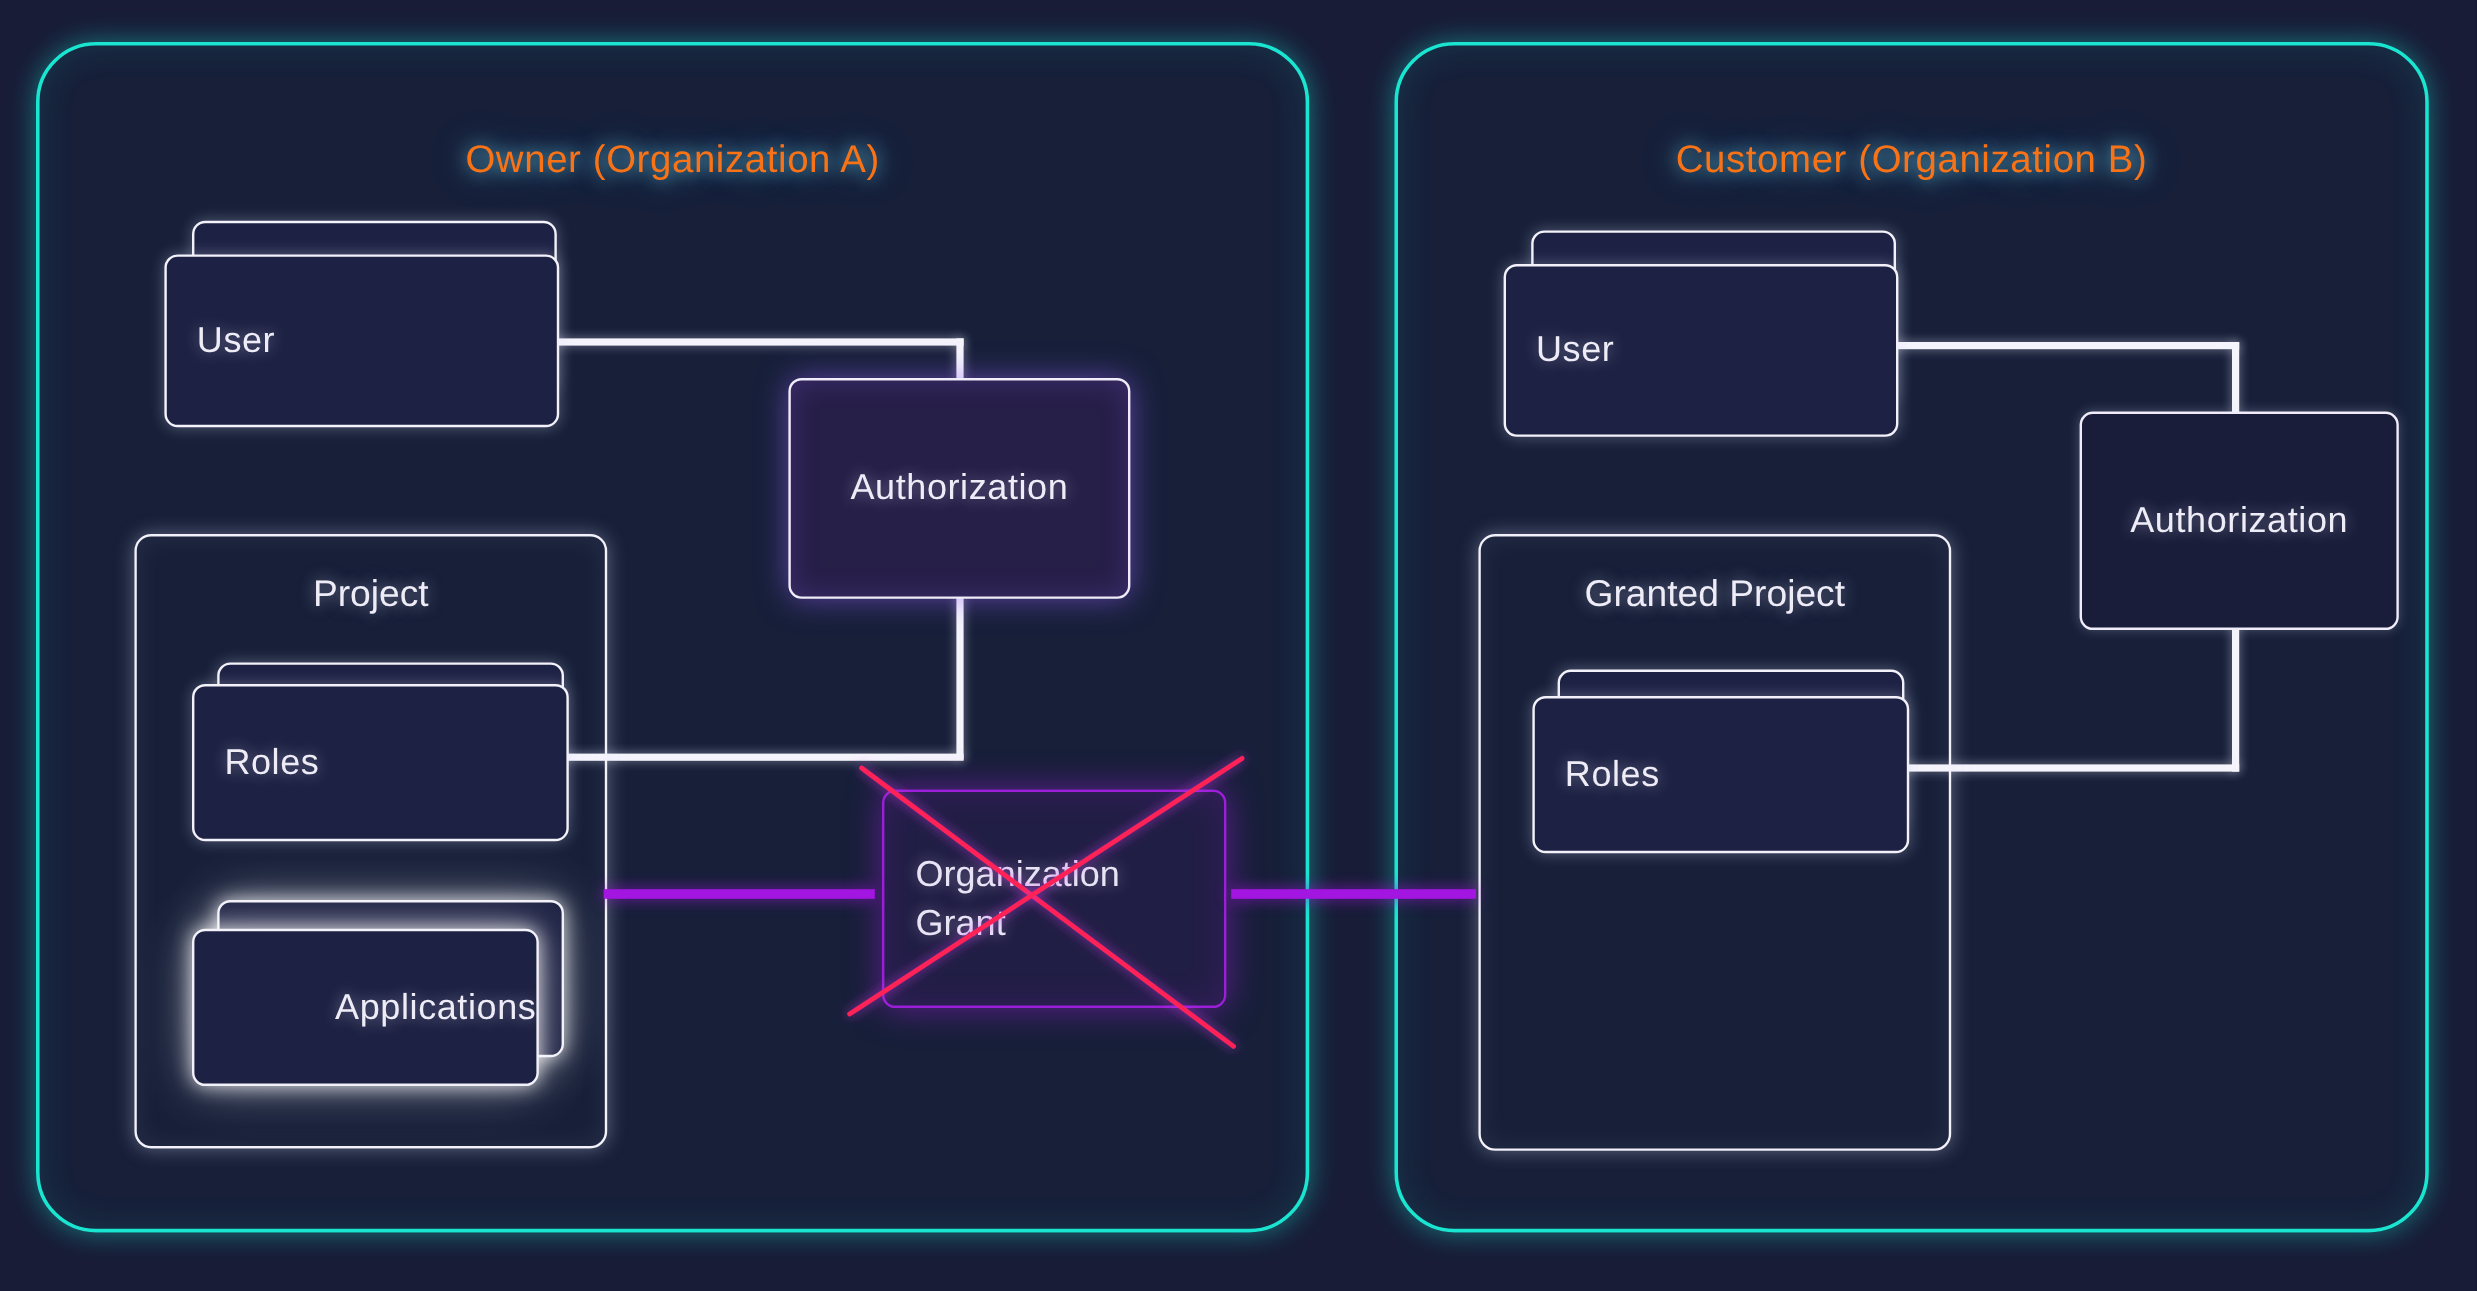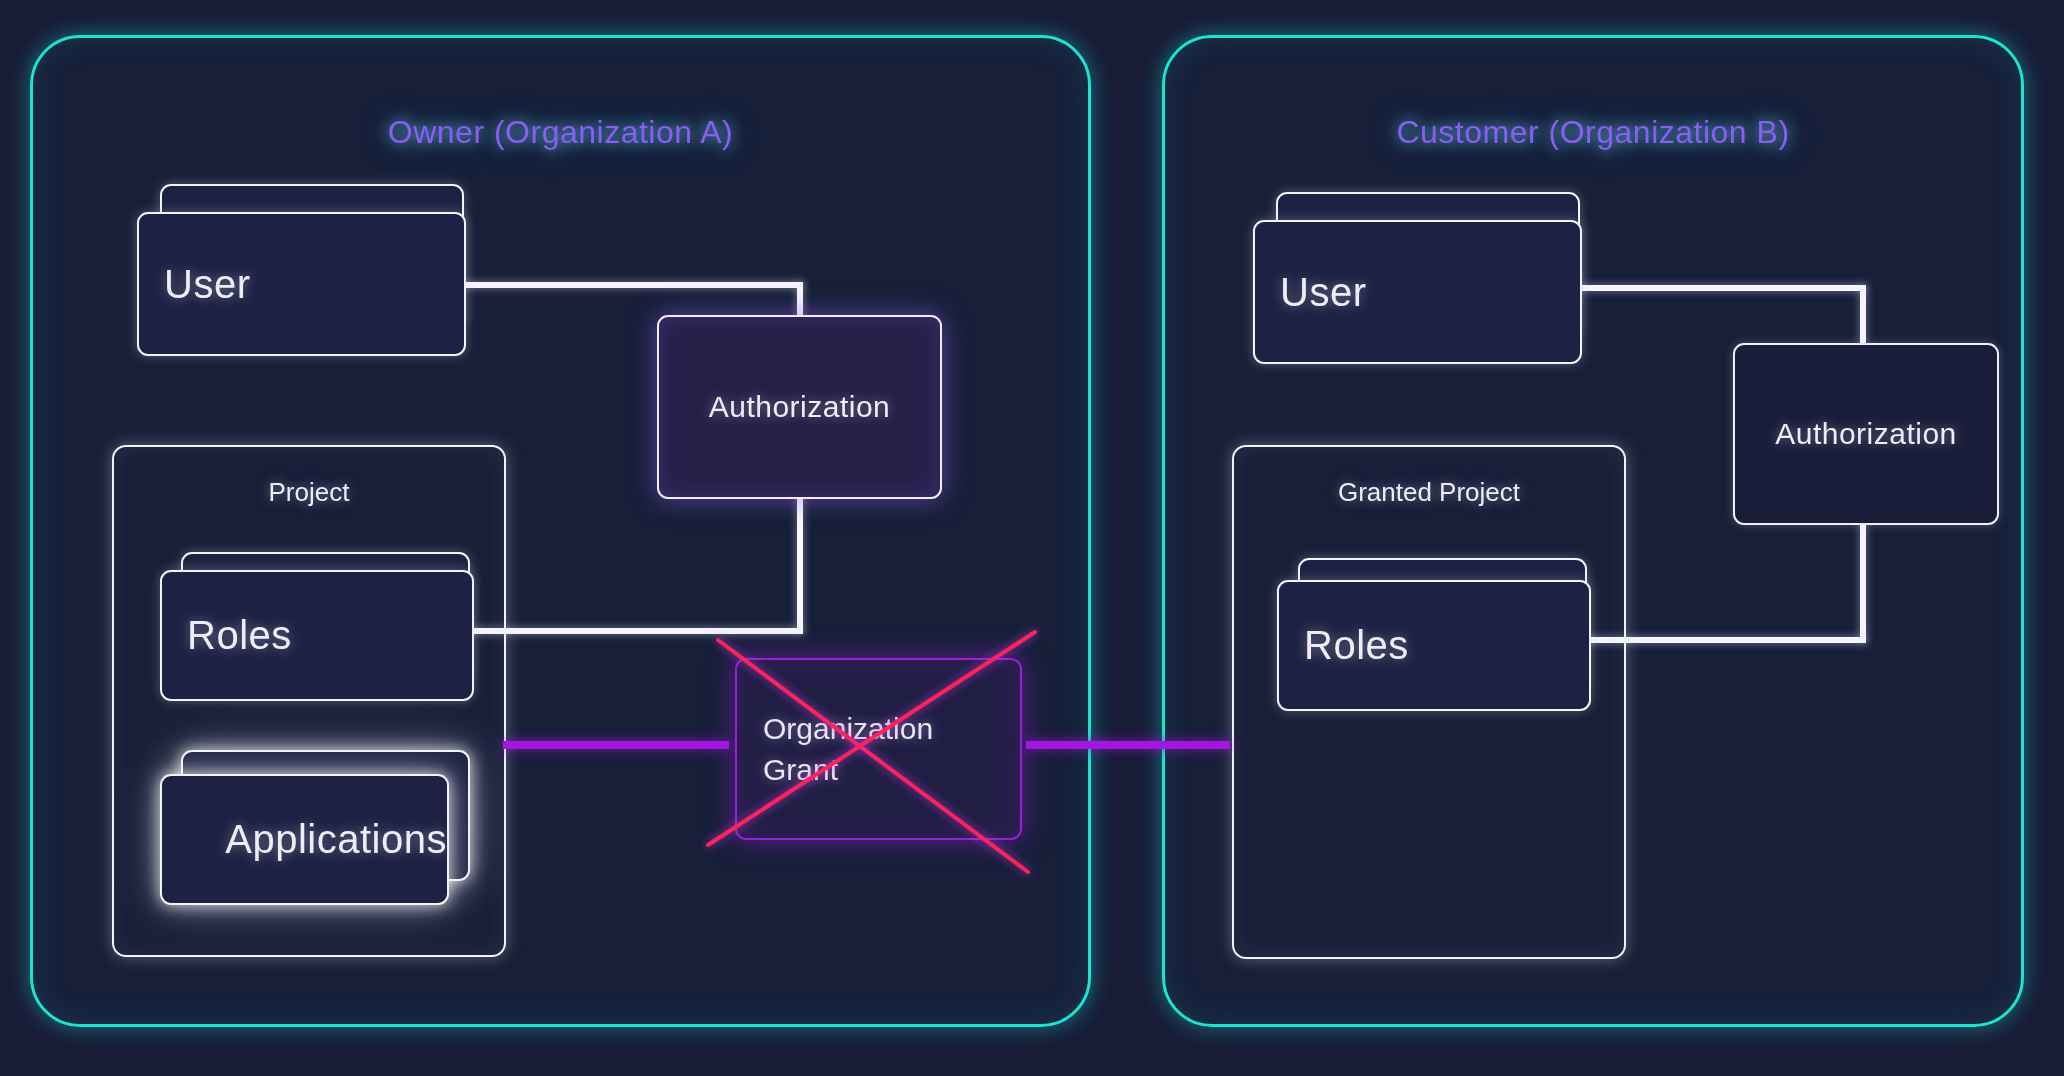"Owner (Organization A)" .org-title { color: #8b5cf6 -> #f97316 }
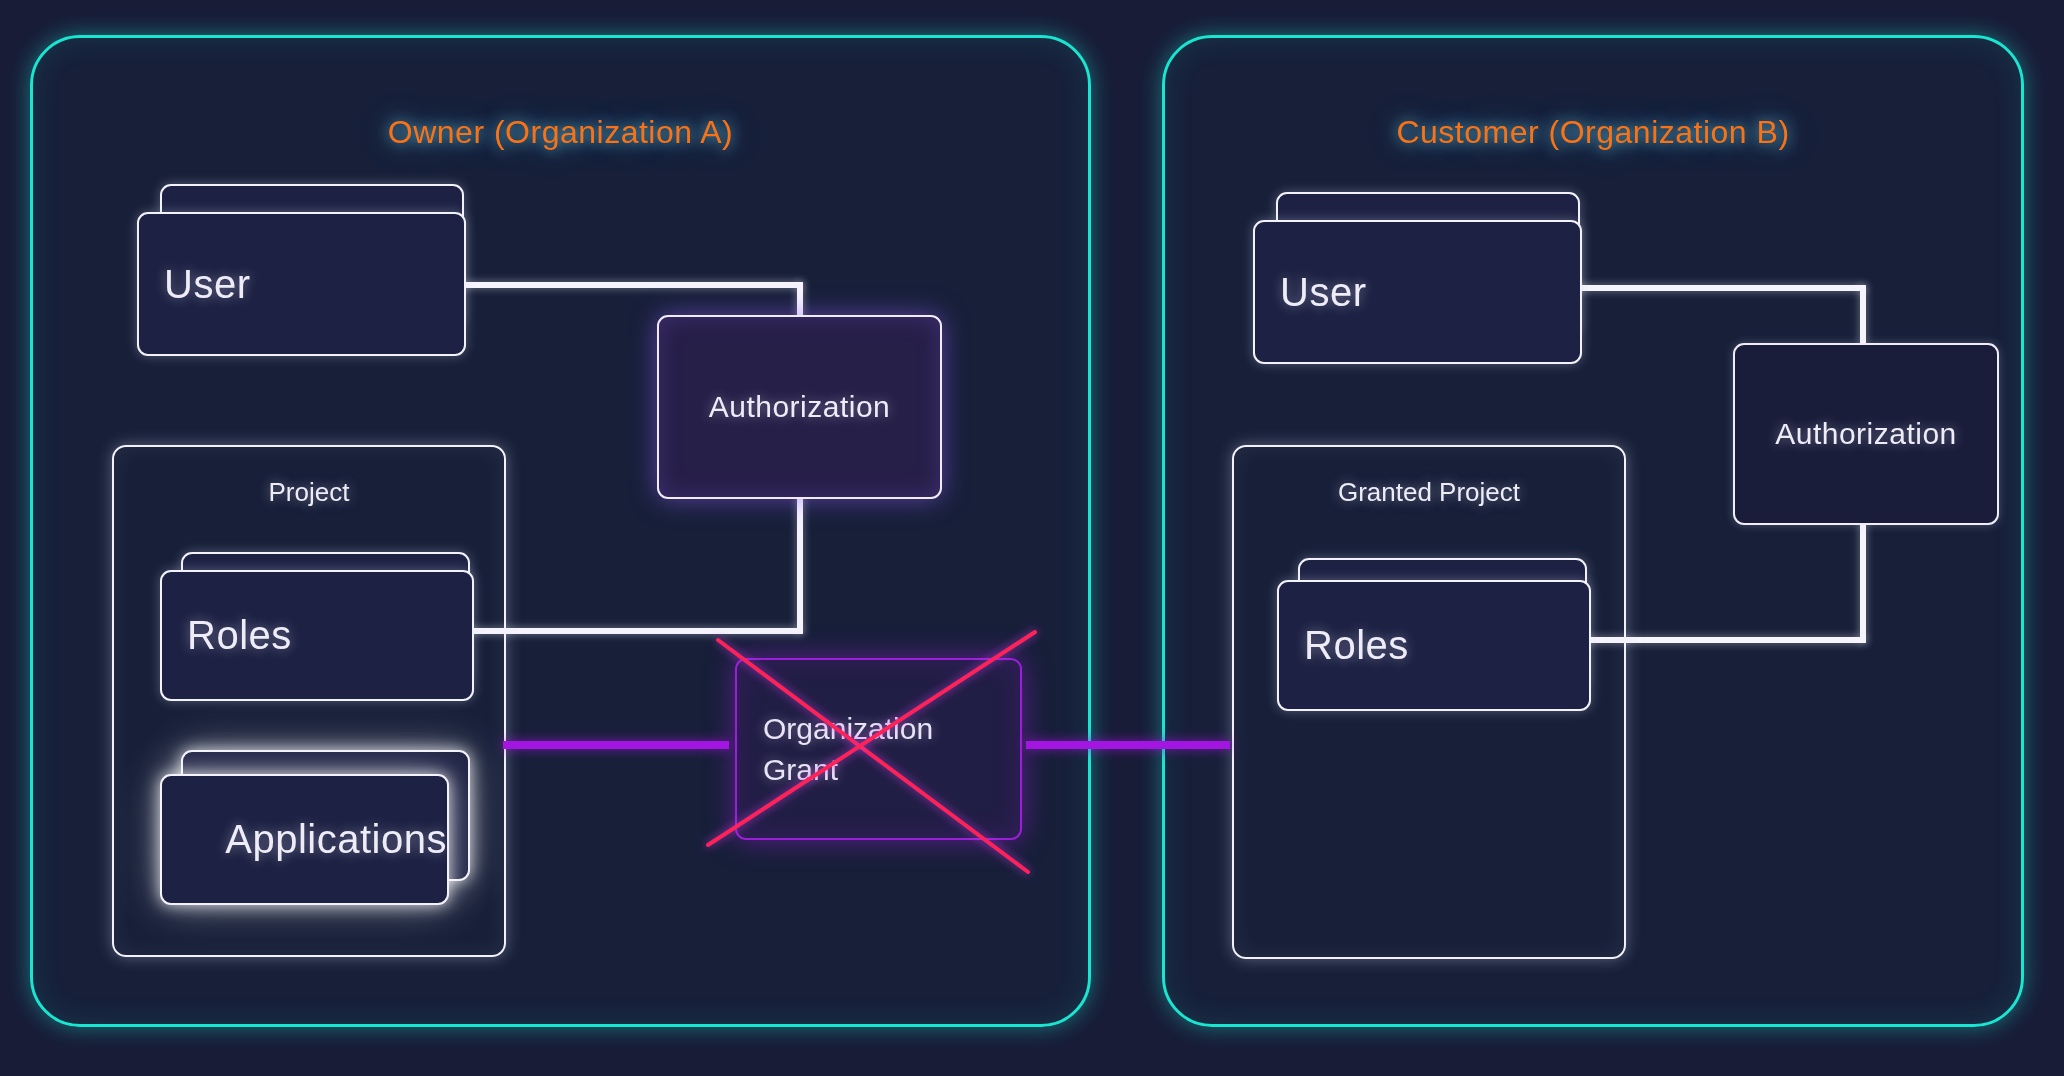"User" .card .label { font-size: 40px -> 30px }
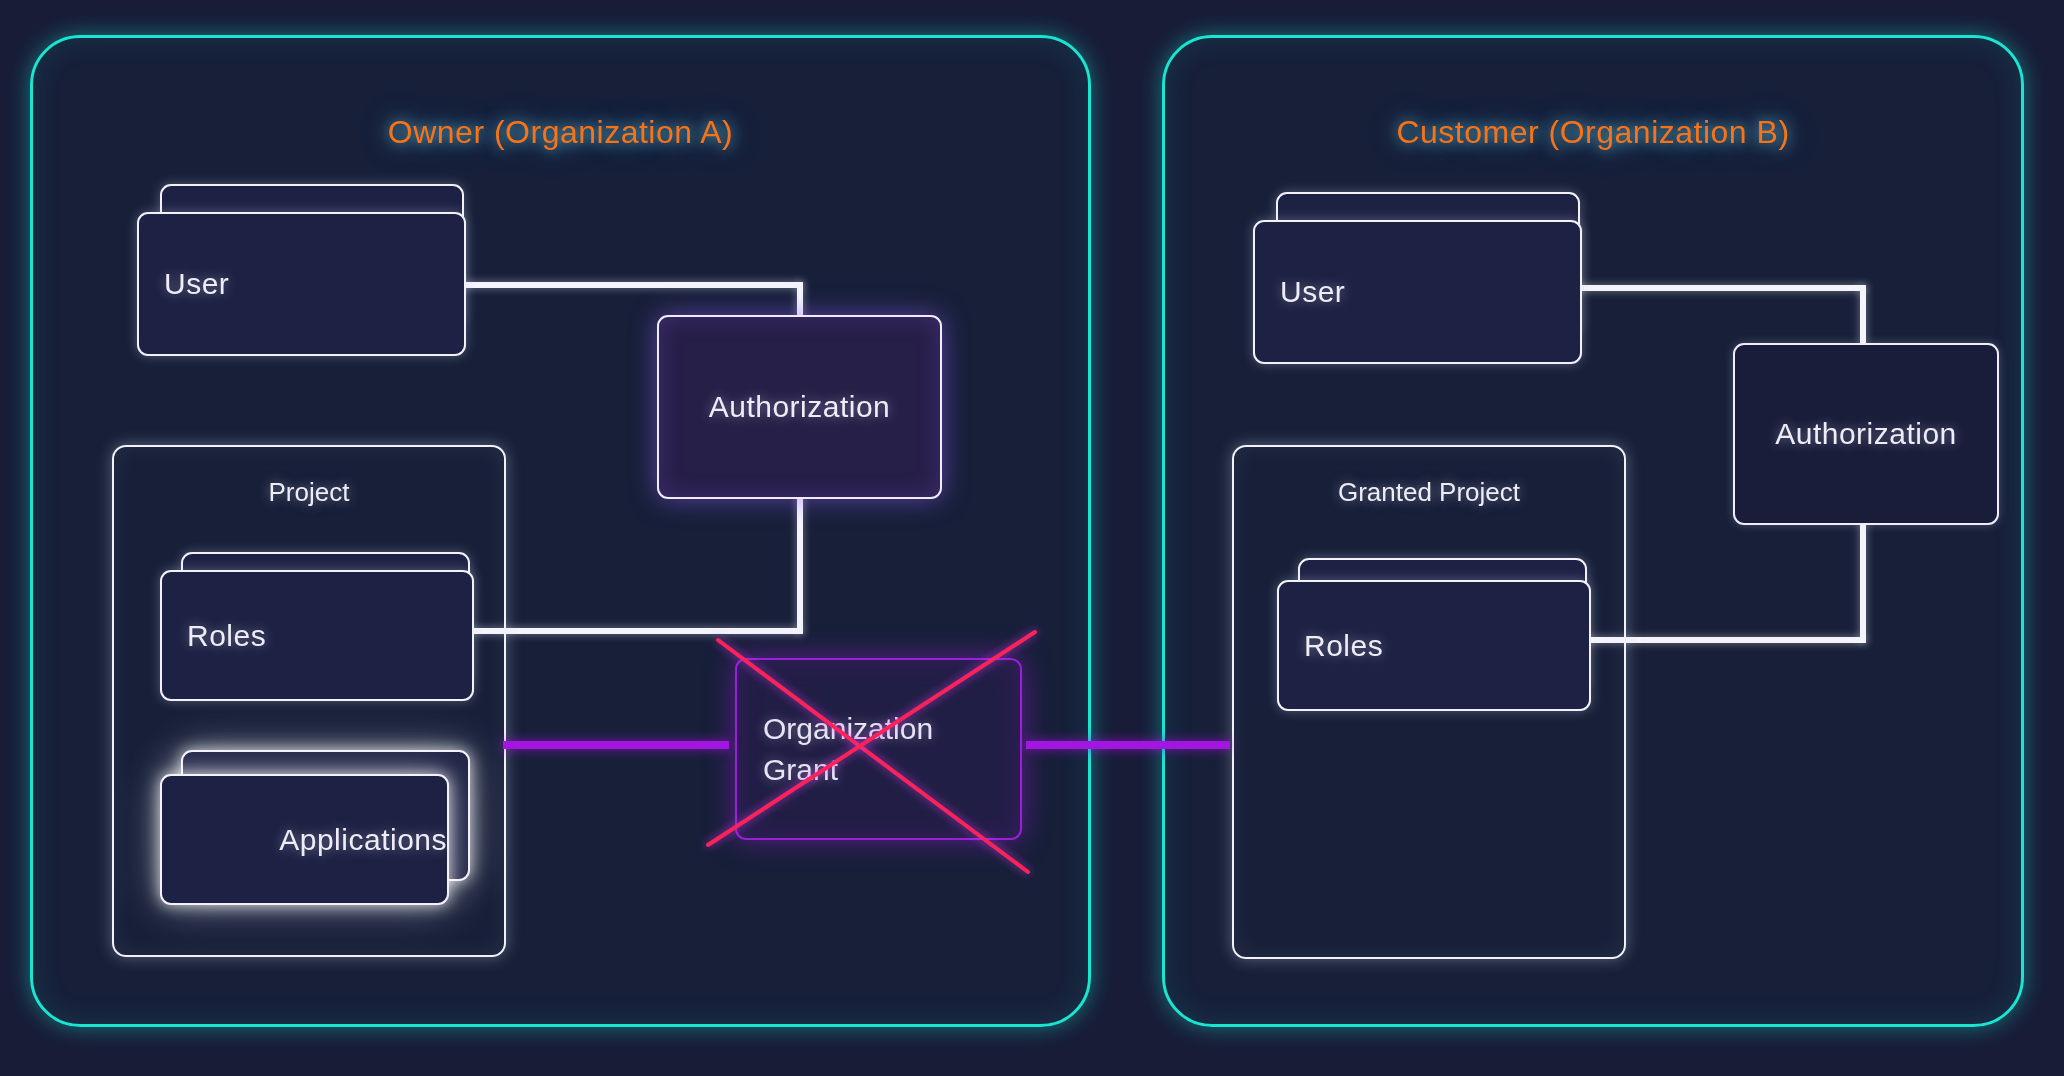"Project" .project-label { font-size: 26px -> 31px }
